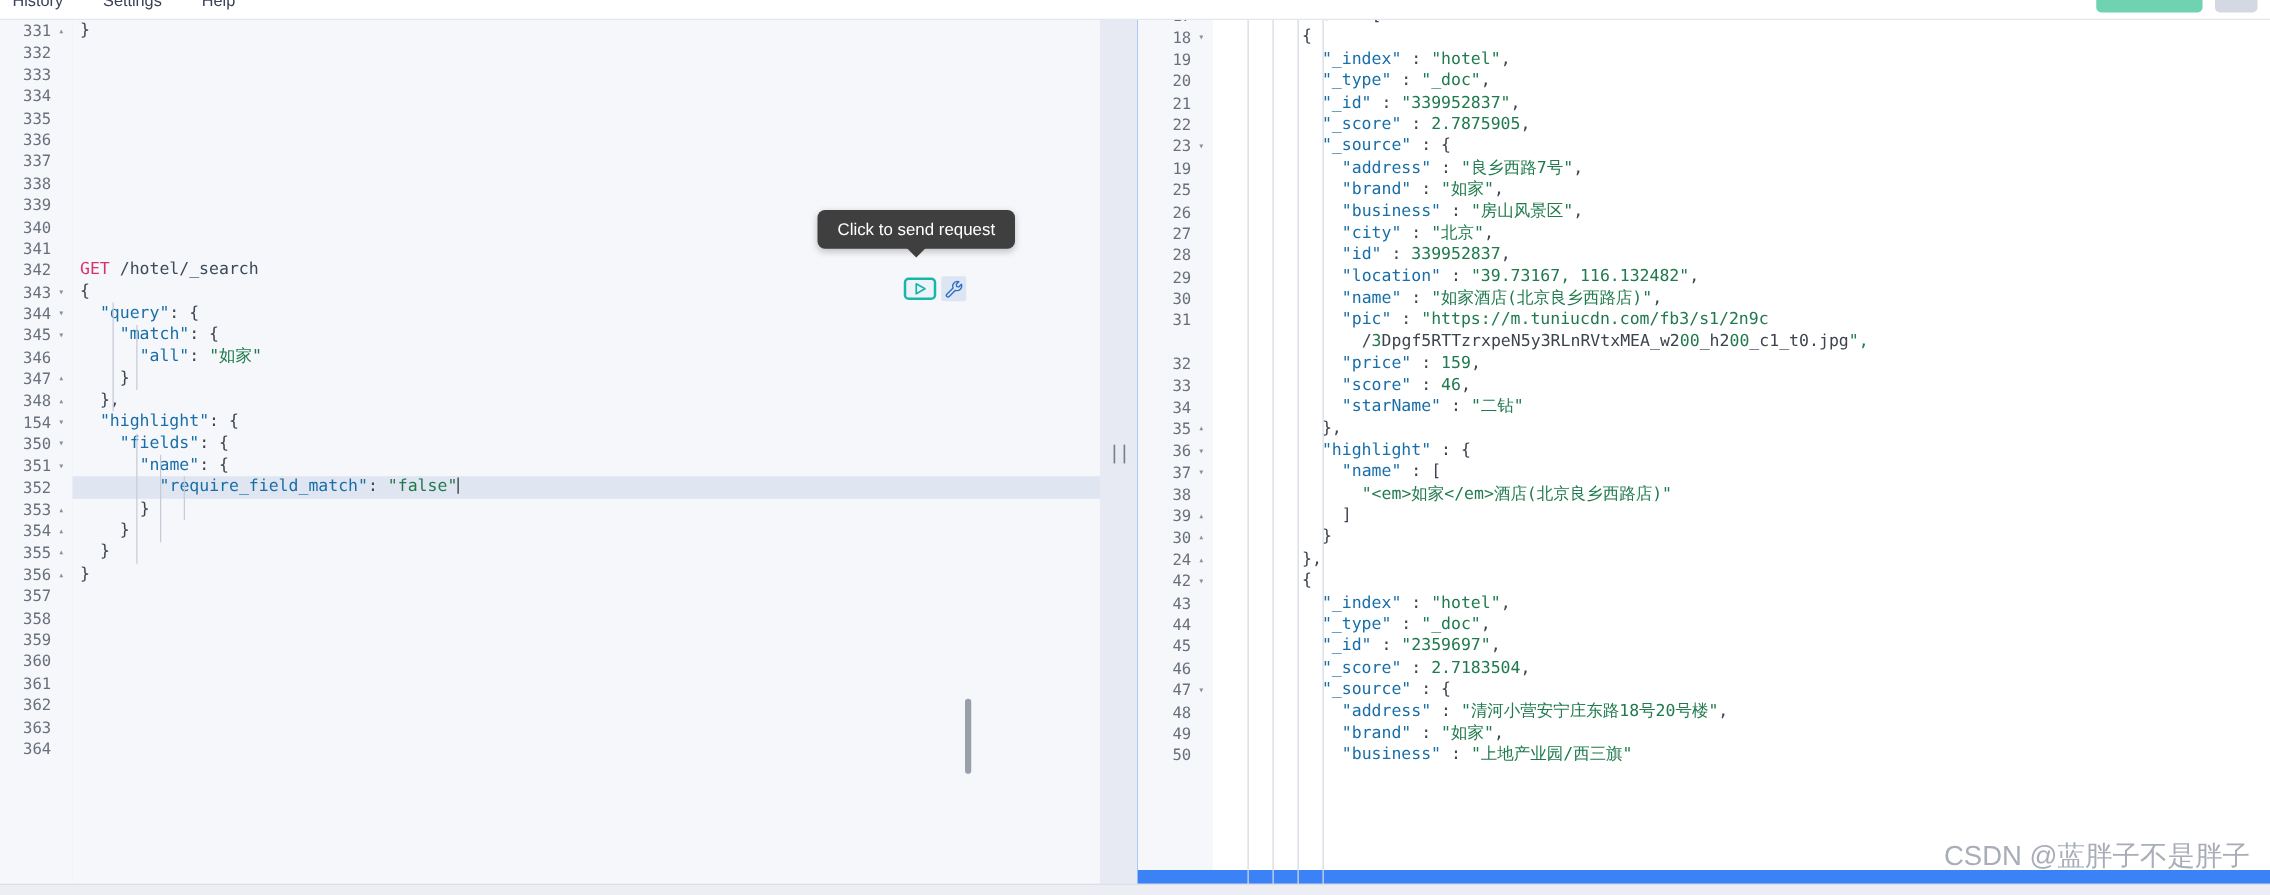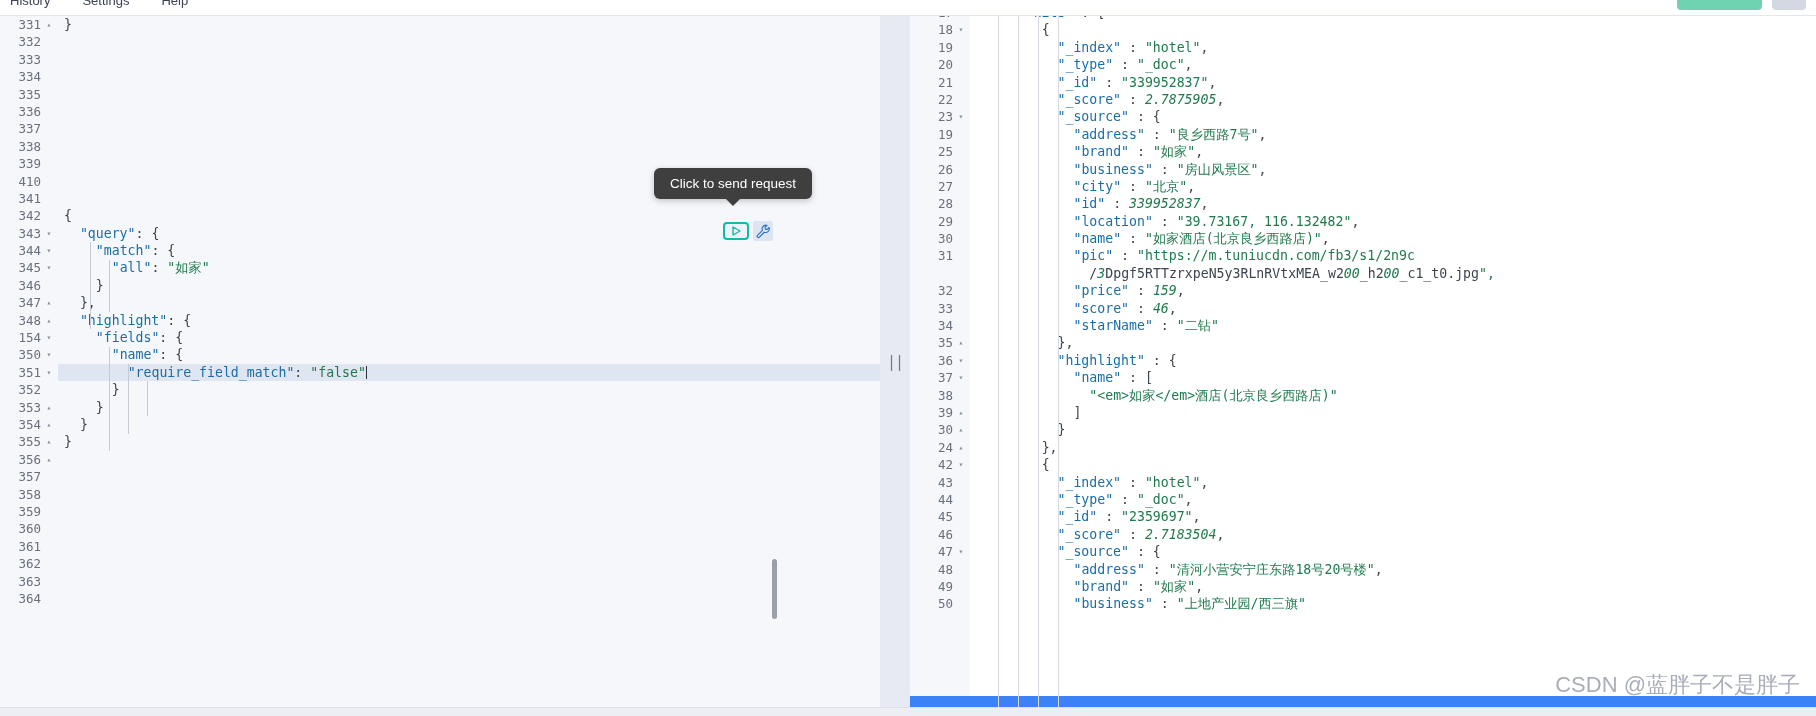"2.7875905" .num { font-style: italic -> none }
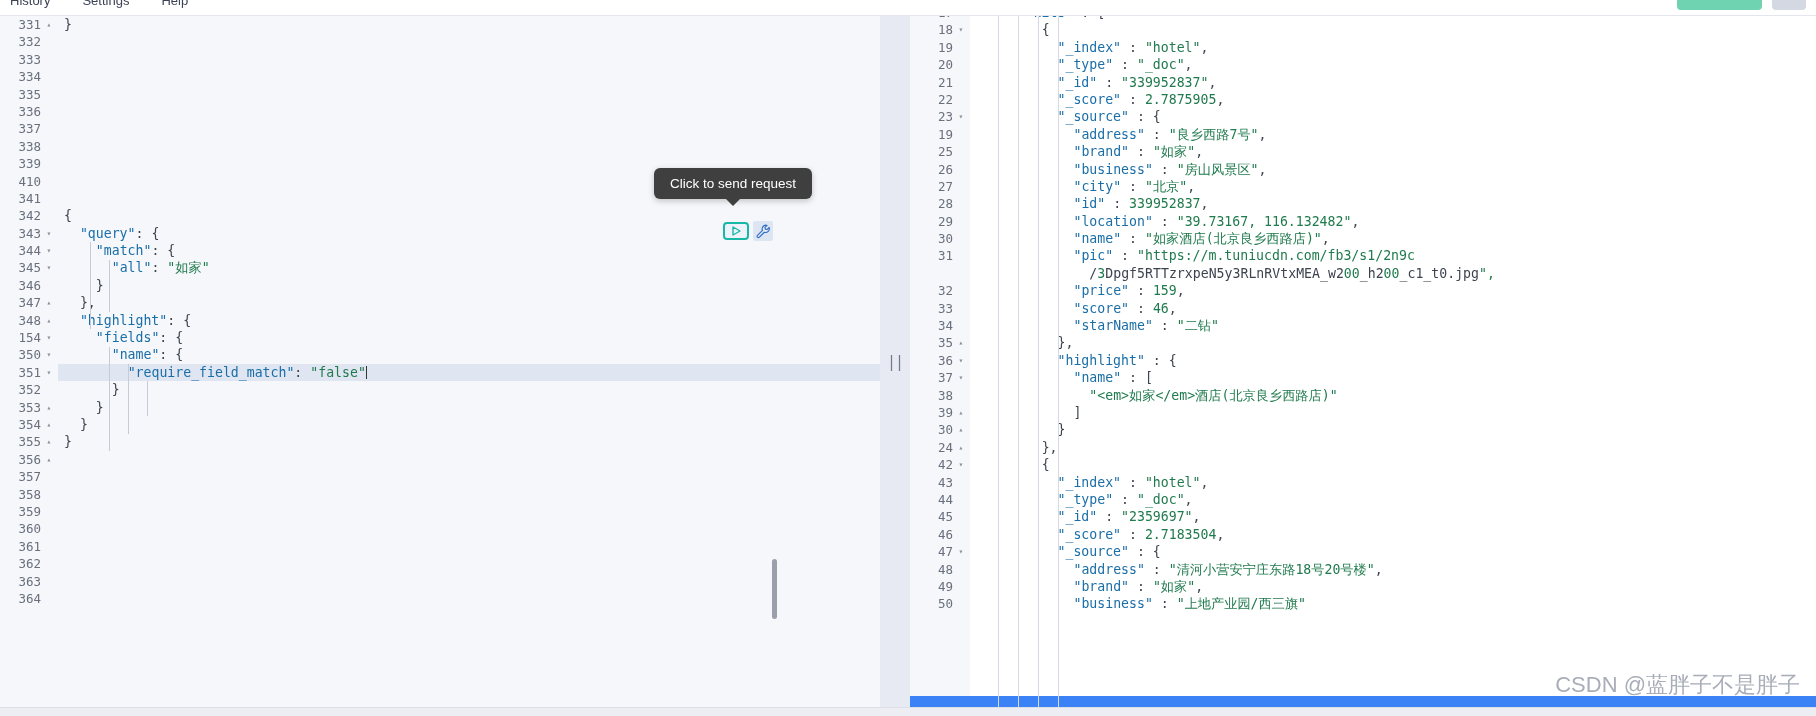"410" span { text: 410 -> 340 }
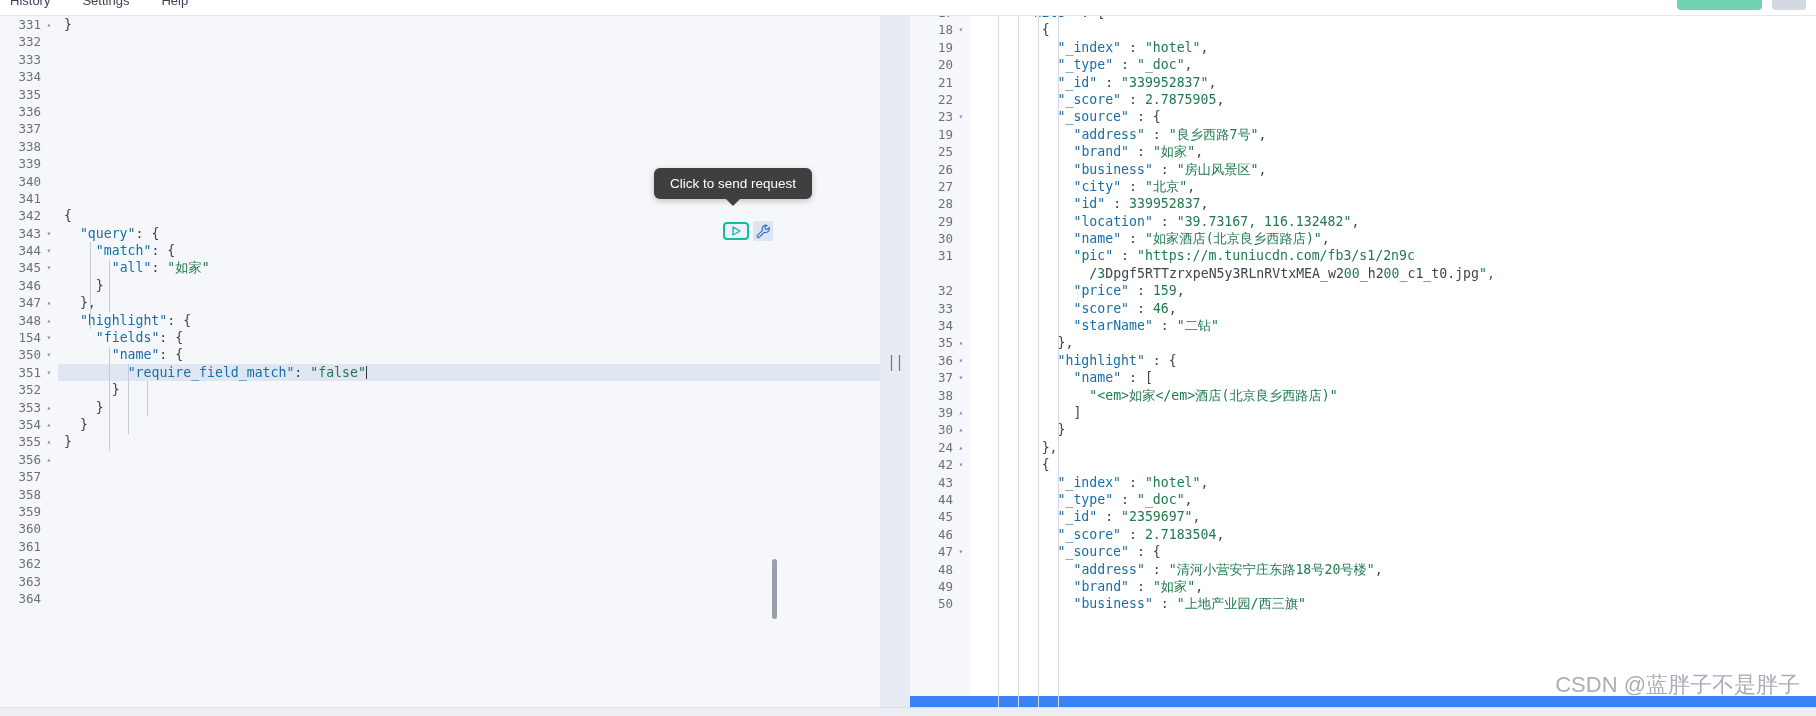"GET /hotel/_search" div.code-row { html: none -> <div><span>GET</span> <span>/hotel/_search</span></div> }
